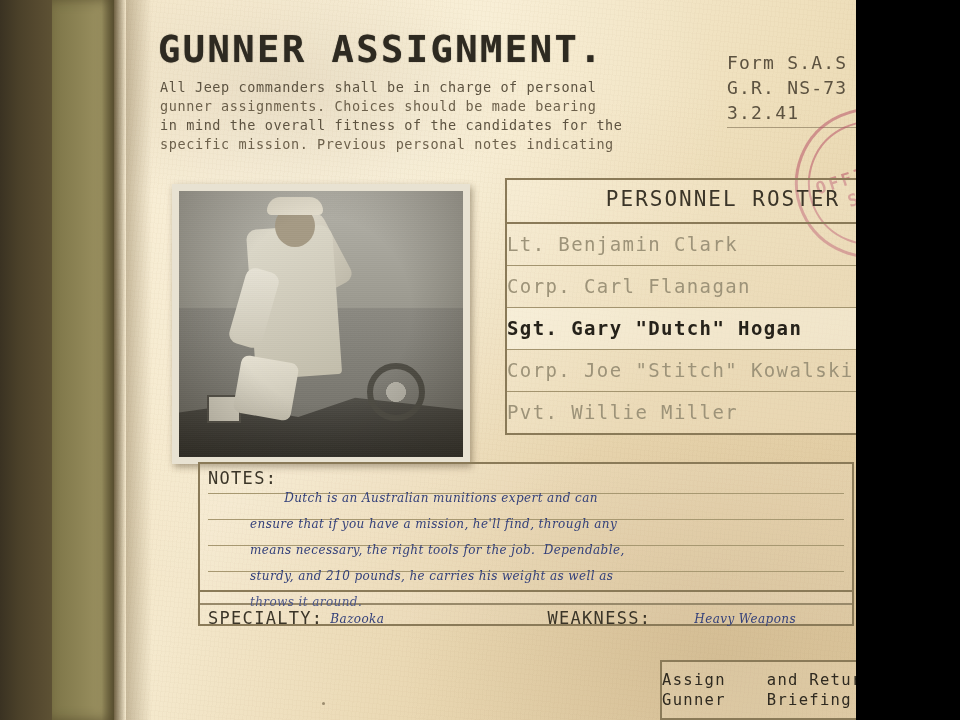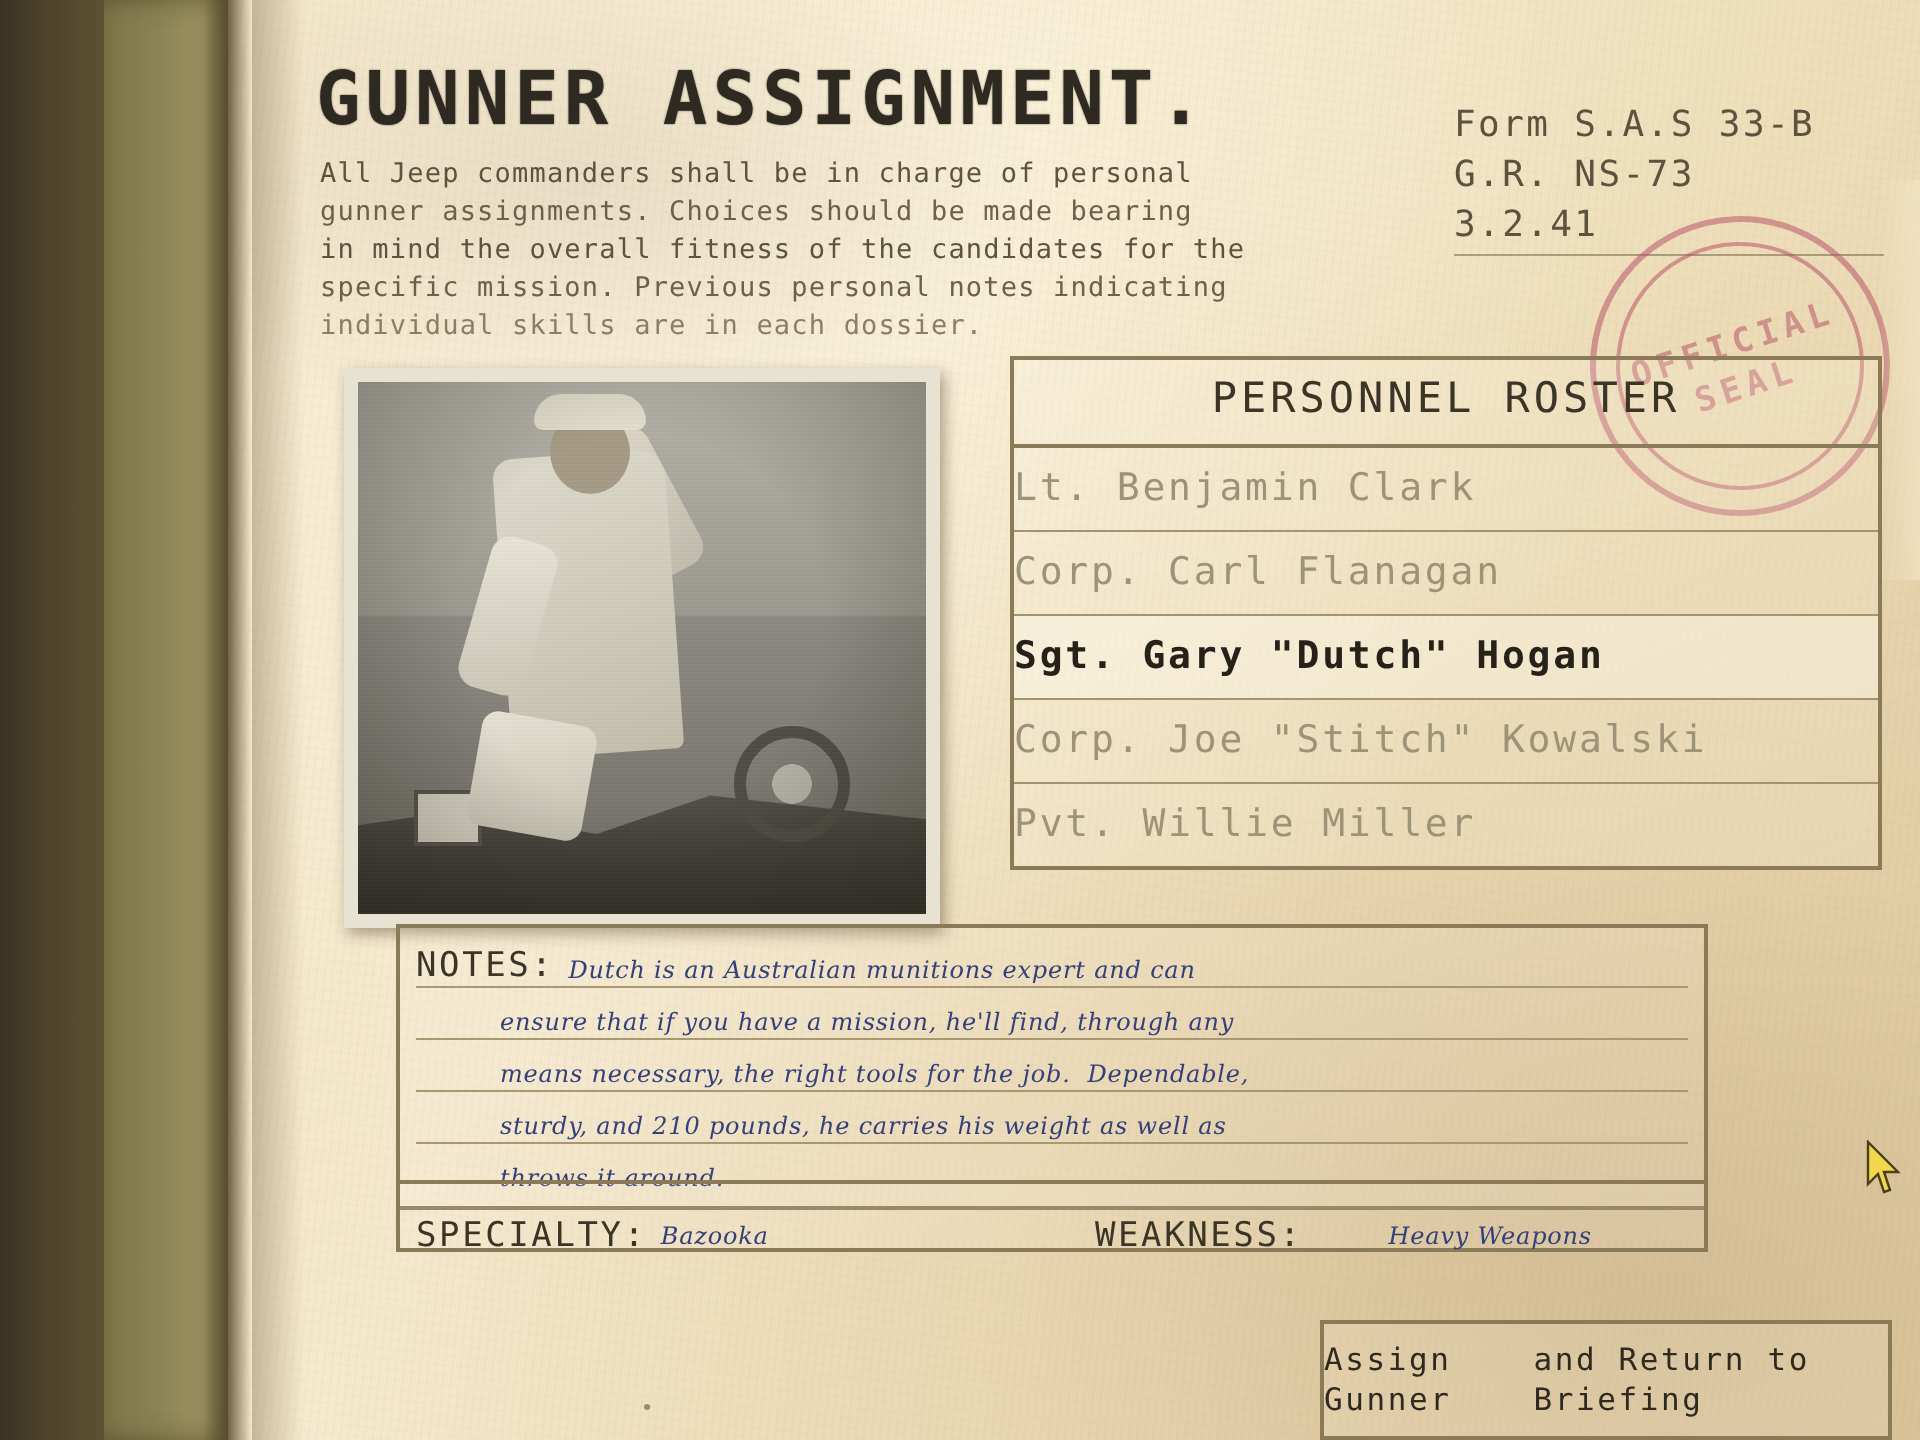"GUNNER ASSIGNMENT." #screen { width: 960px -> 856px }
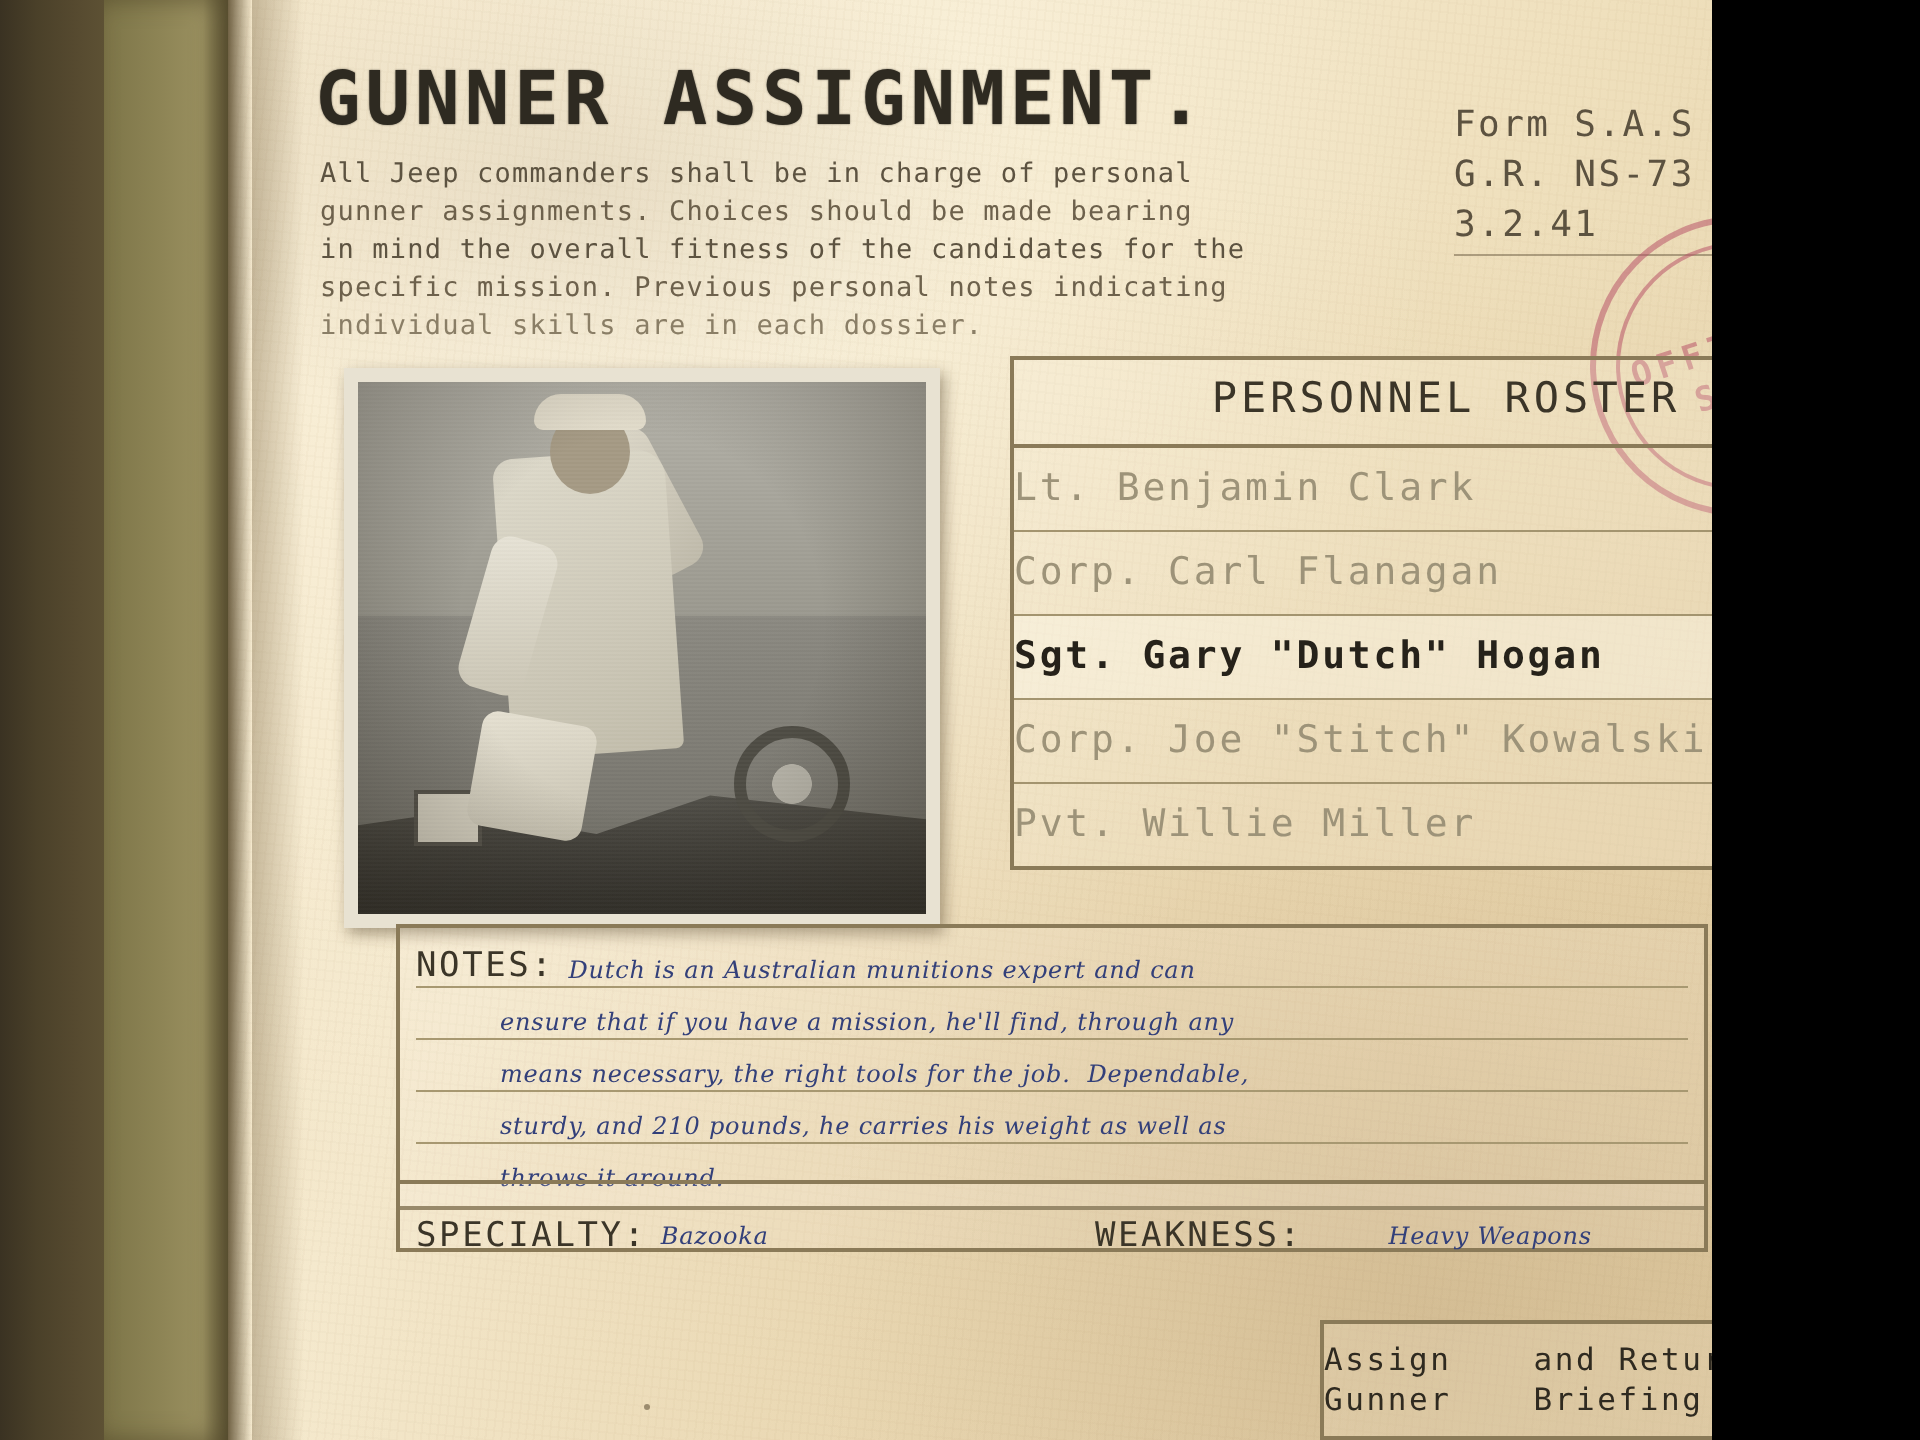"individual skills are in each" div.fade-b { html: <div>individual skills are in each dossier.</div> -> none }
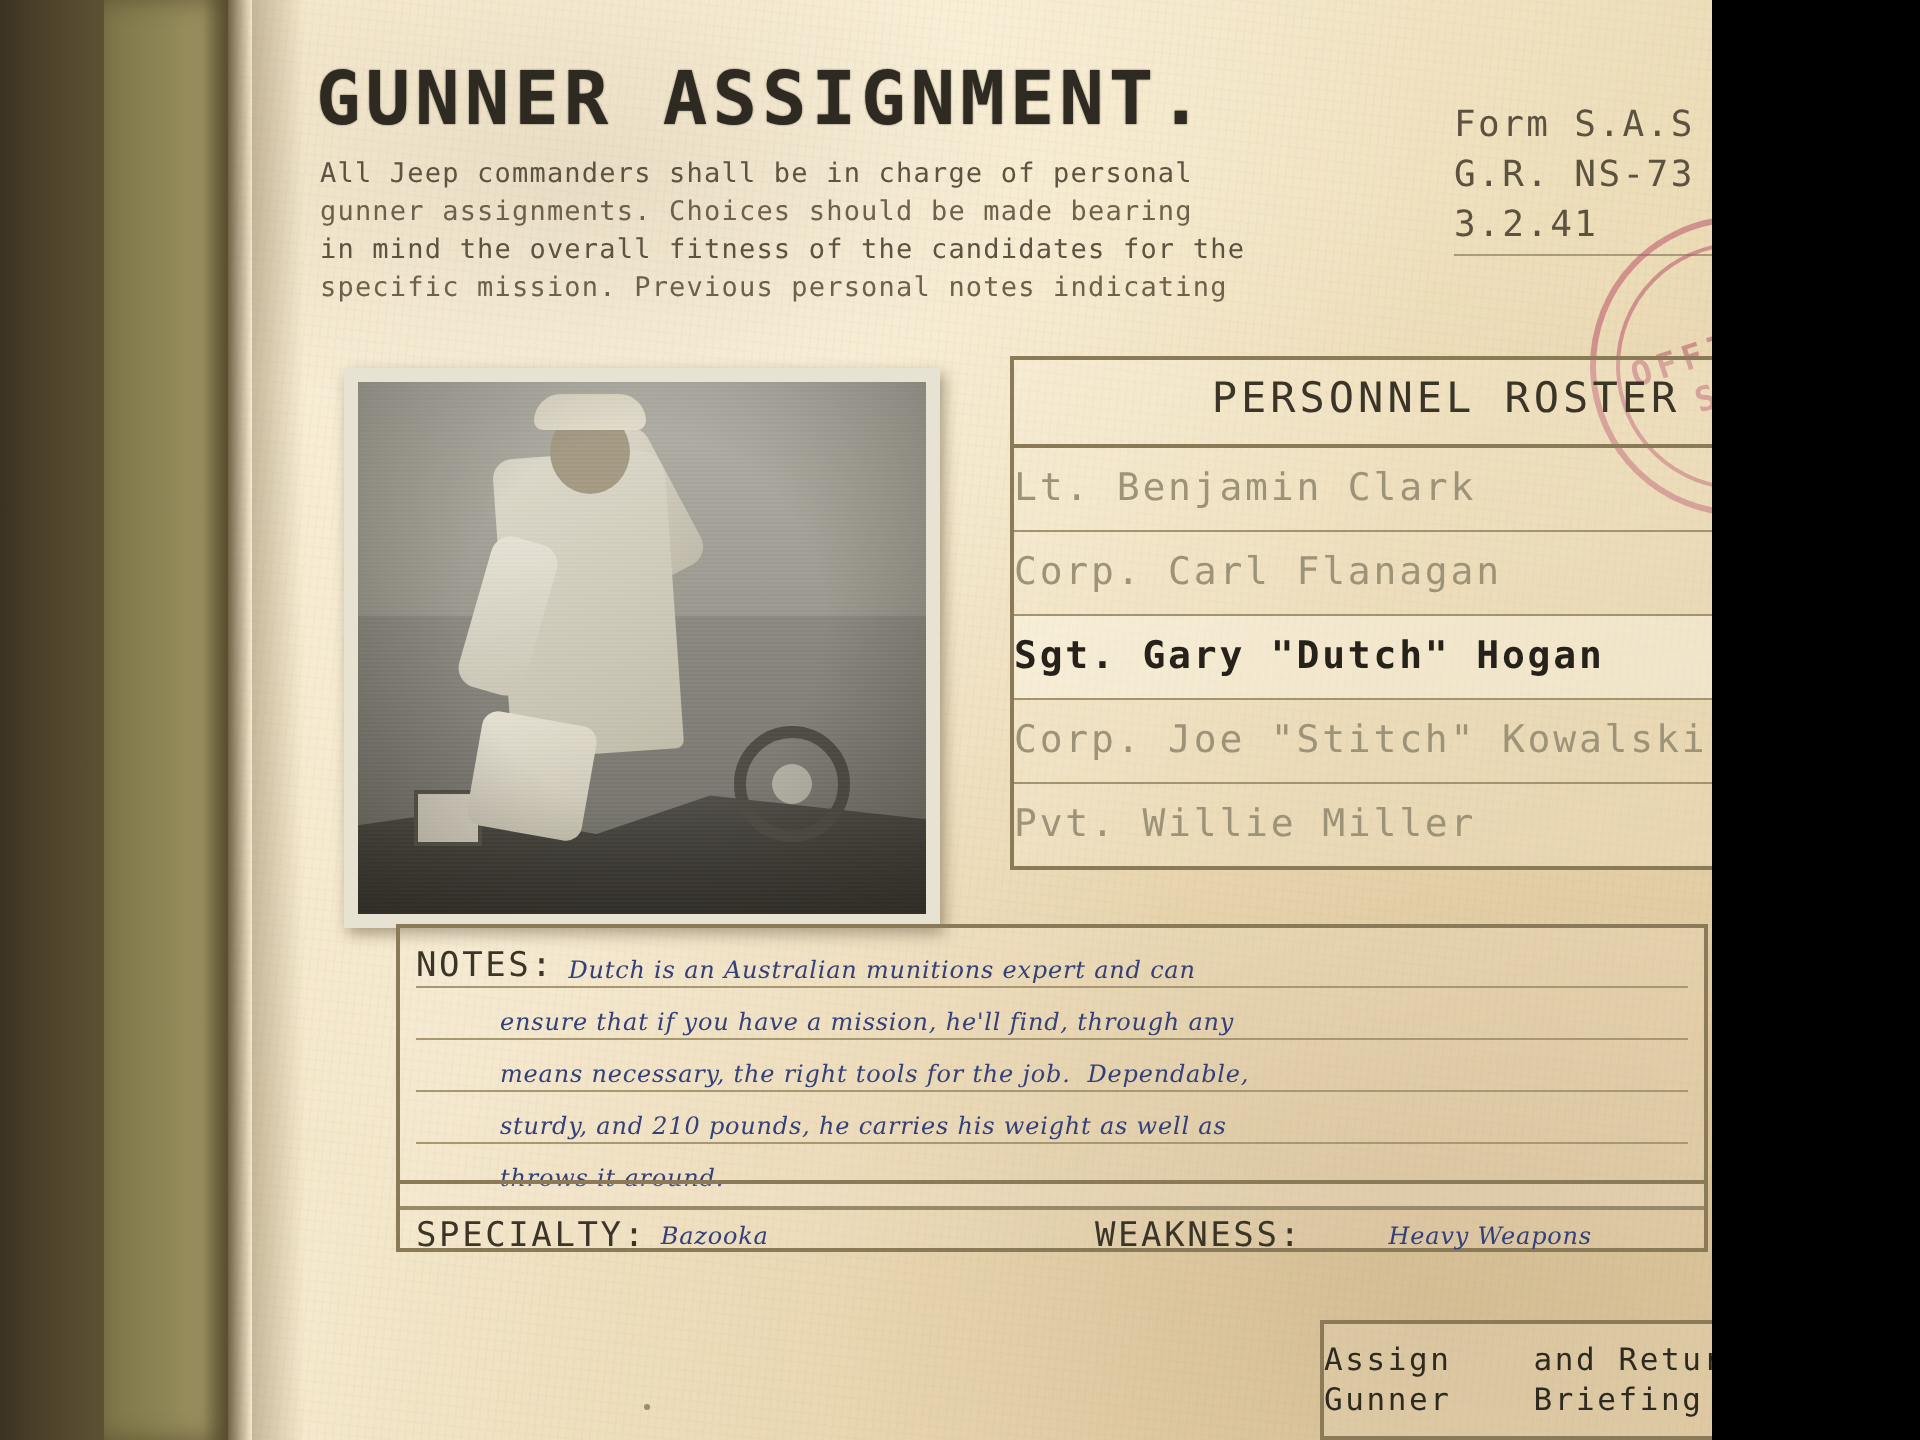"NOTES:" .notes-line { align-items: flex-end -> flex-start }
